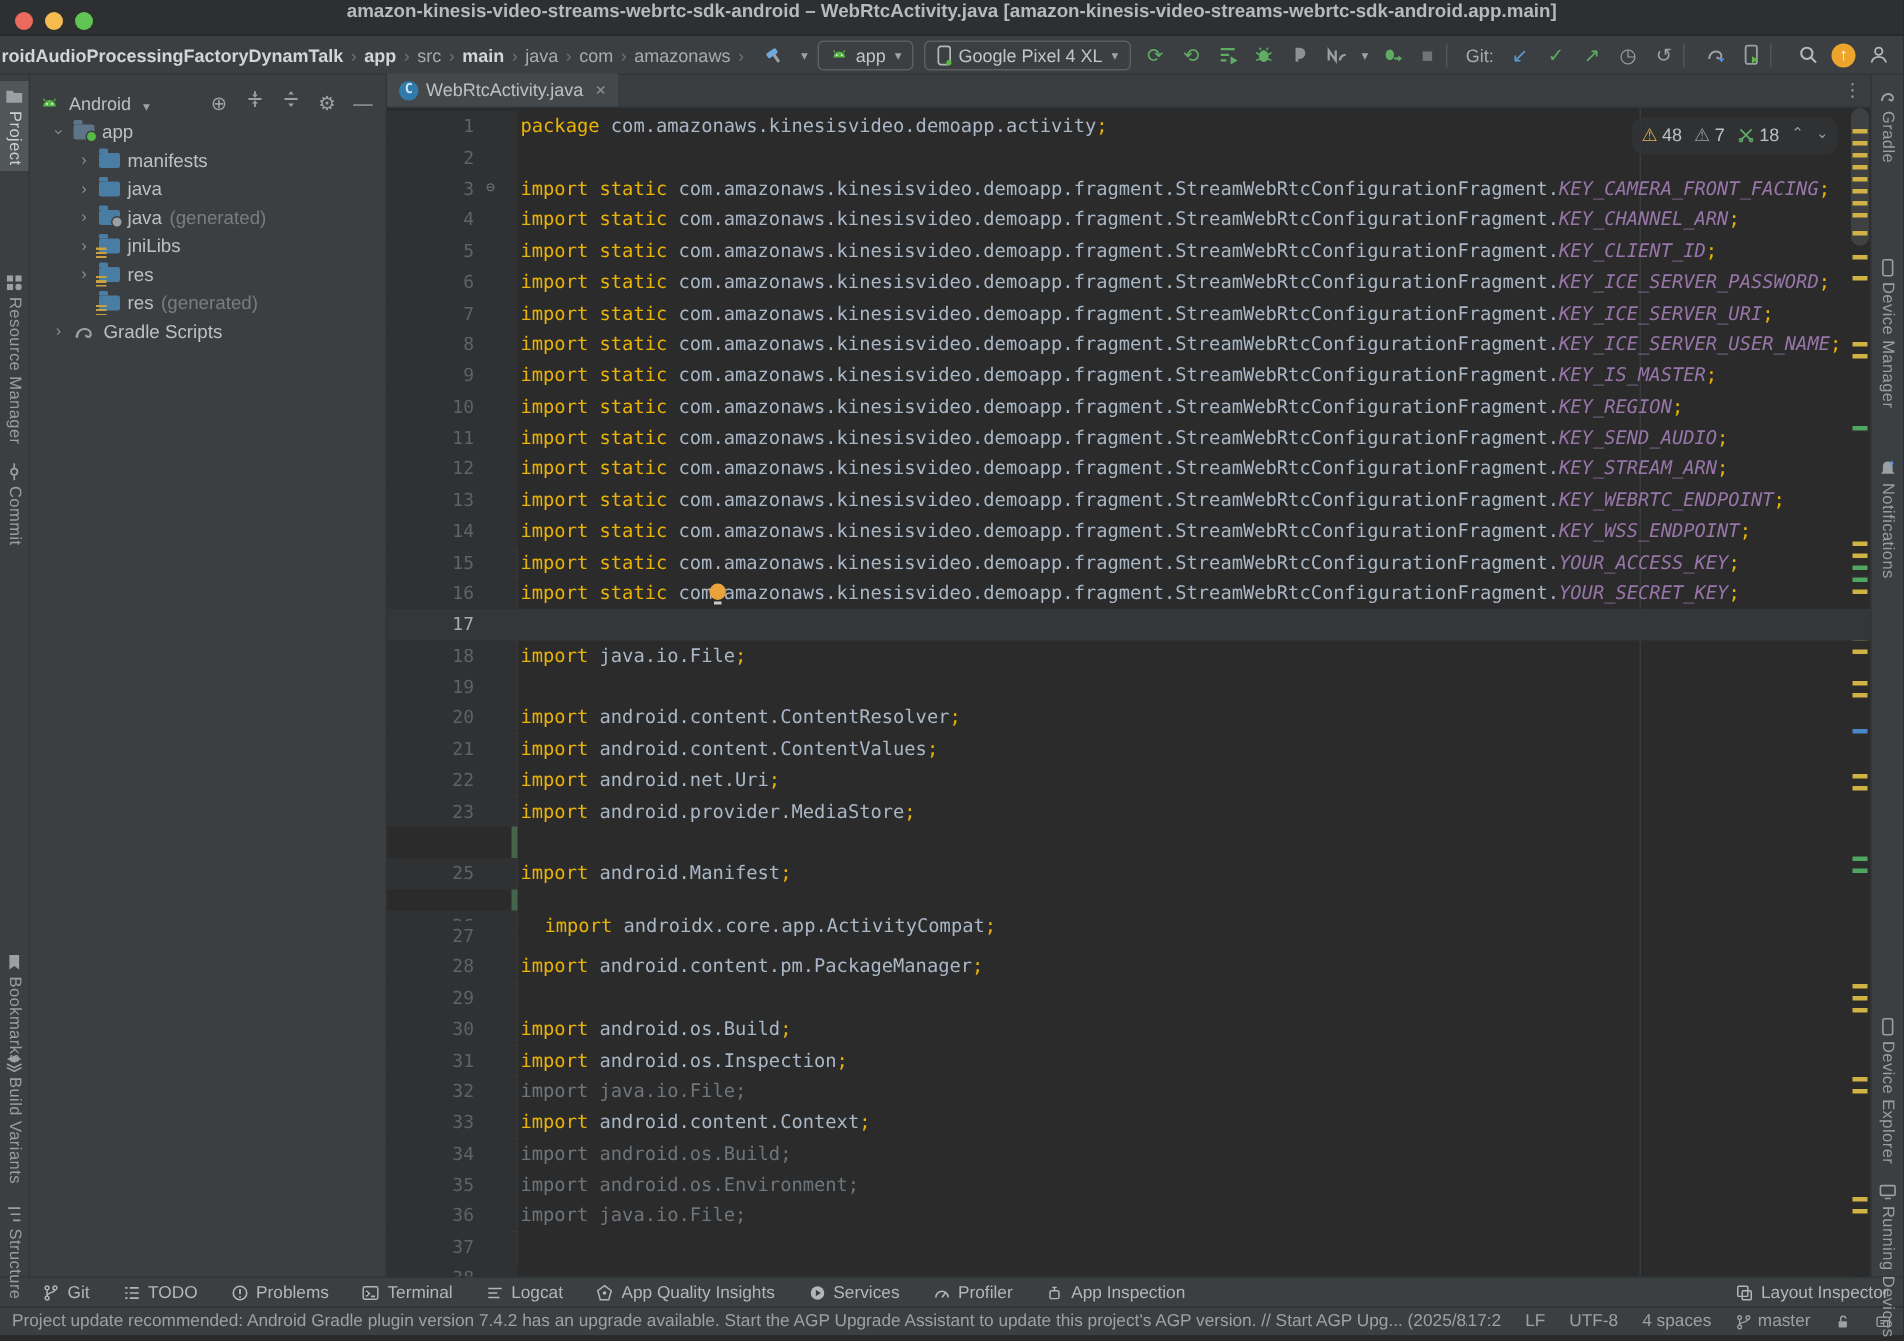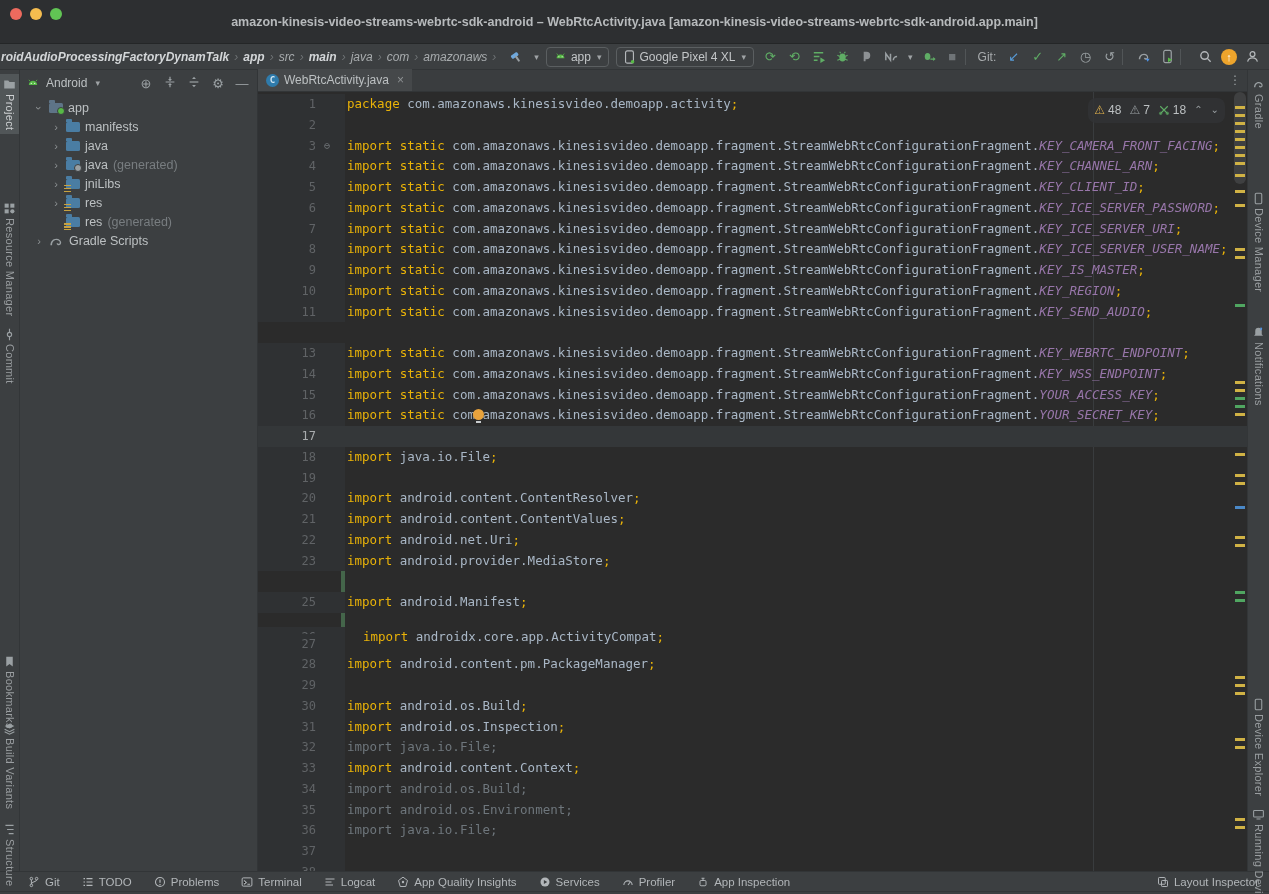"amazon-kinesis-video-streams-webrtc-sdk-" .titlebar { align-items: center -> flex-start; height: 44px -> 24px }
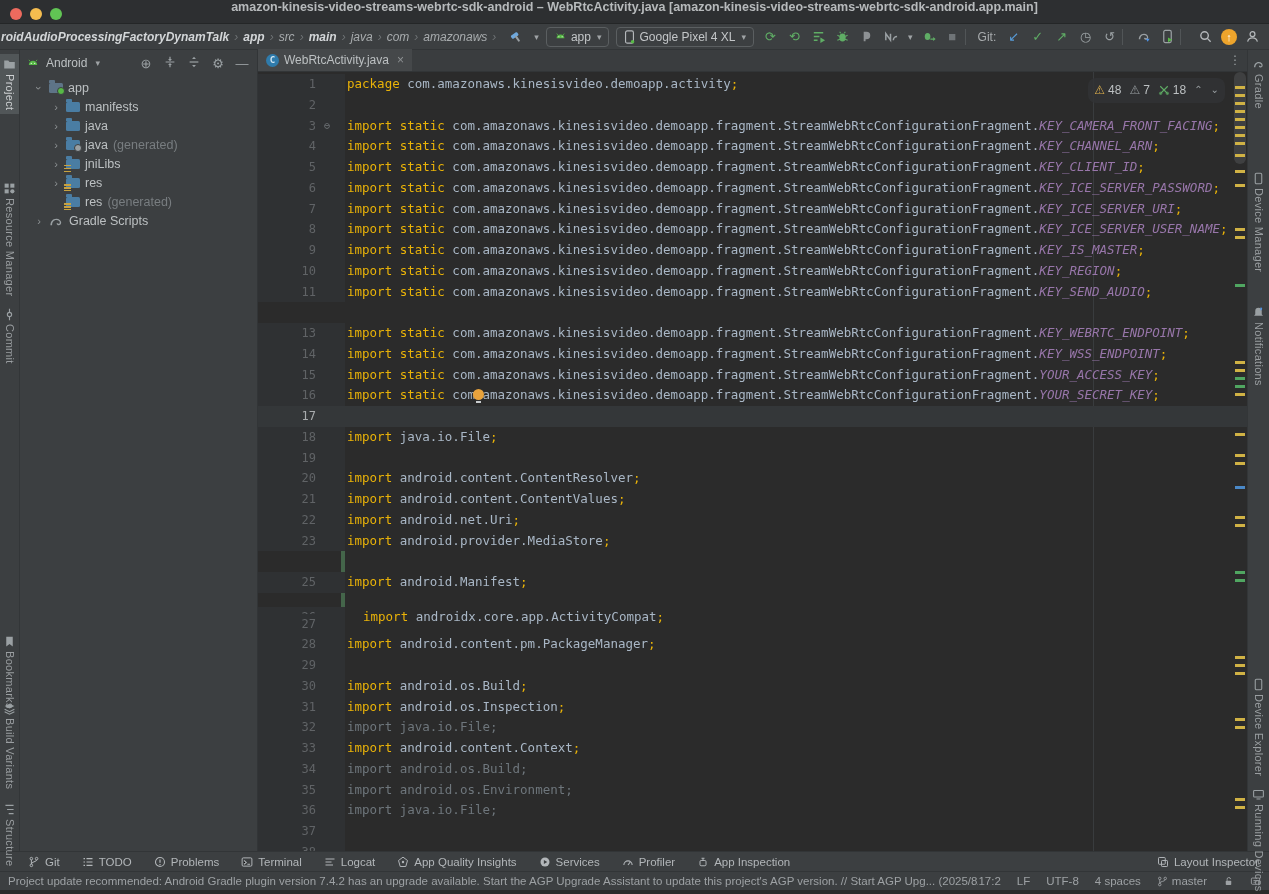"roidAudioProcessingFactoryDynamTalk" .bc { font-style: italic -> none }
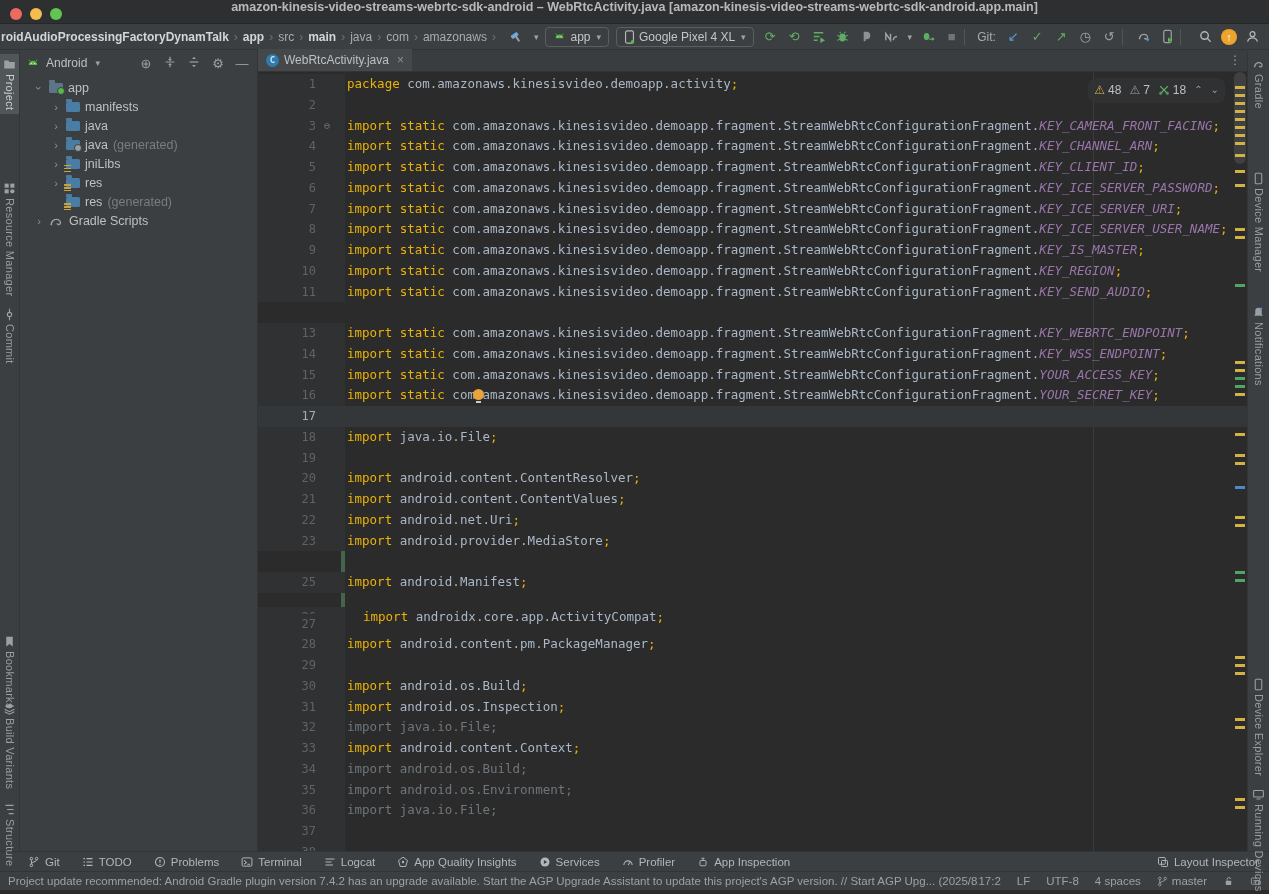"Android" .proj-head { align-items: center -> flex-end }
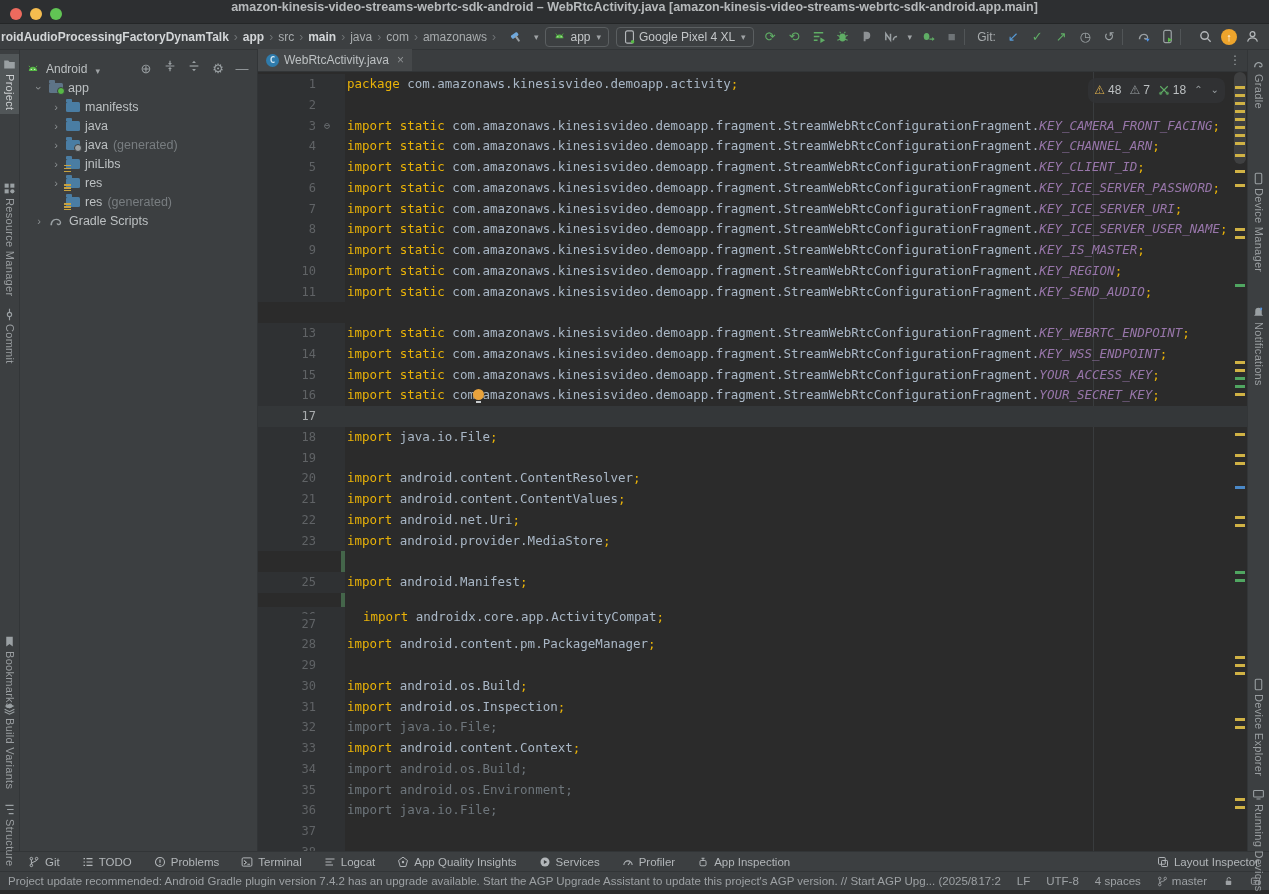"12" div.code-line { html: none -> <div><span><span>12</span><span></span></span><span><span>import static </span><span>com.amazonaws.kinesisvideo.demoapp.fragment.StreamWebRtcConfigurationFragment.</span><span>KEY_STREAM_ARN</span><span>;</span></span></div> }
